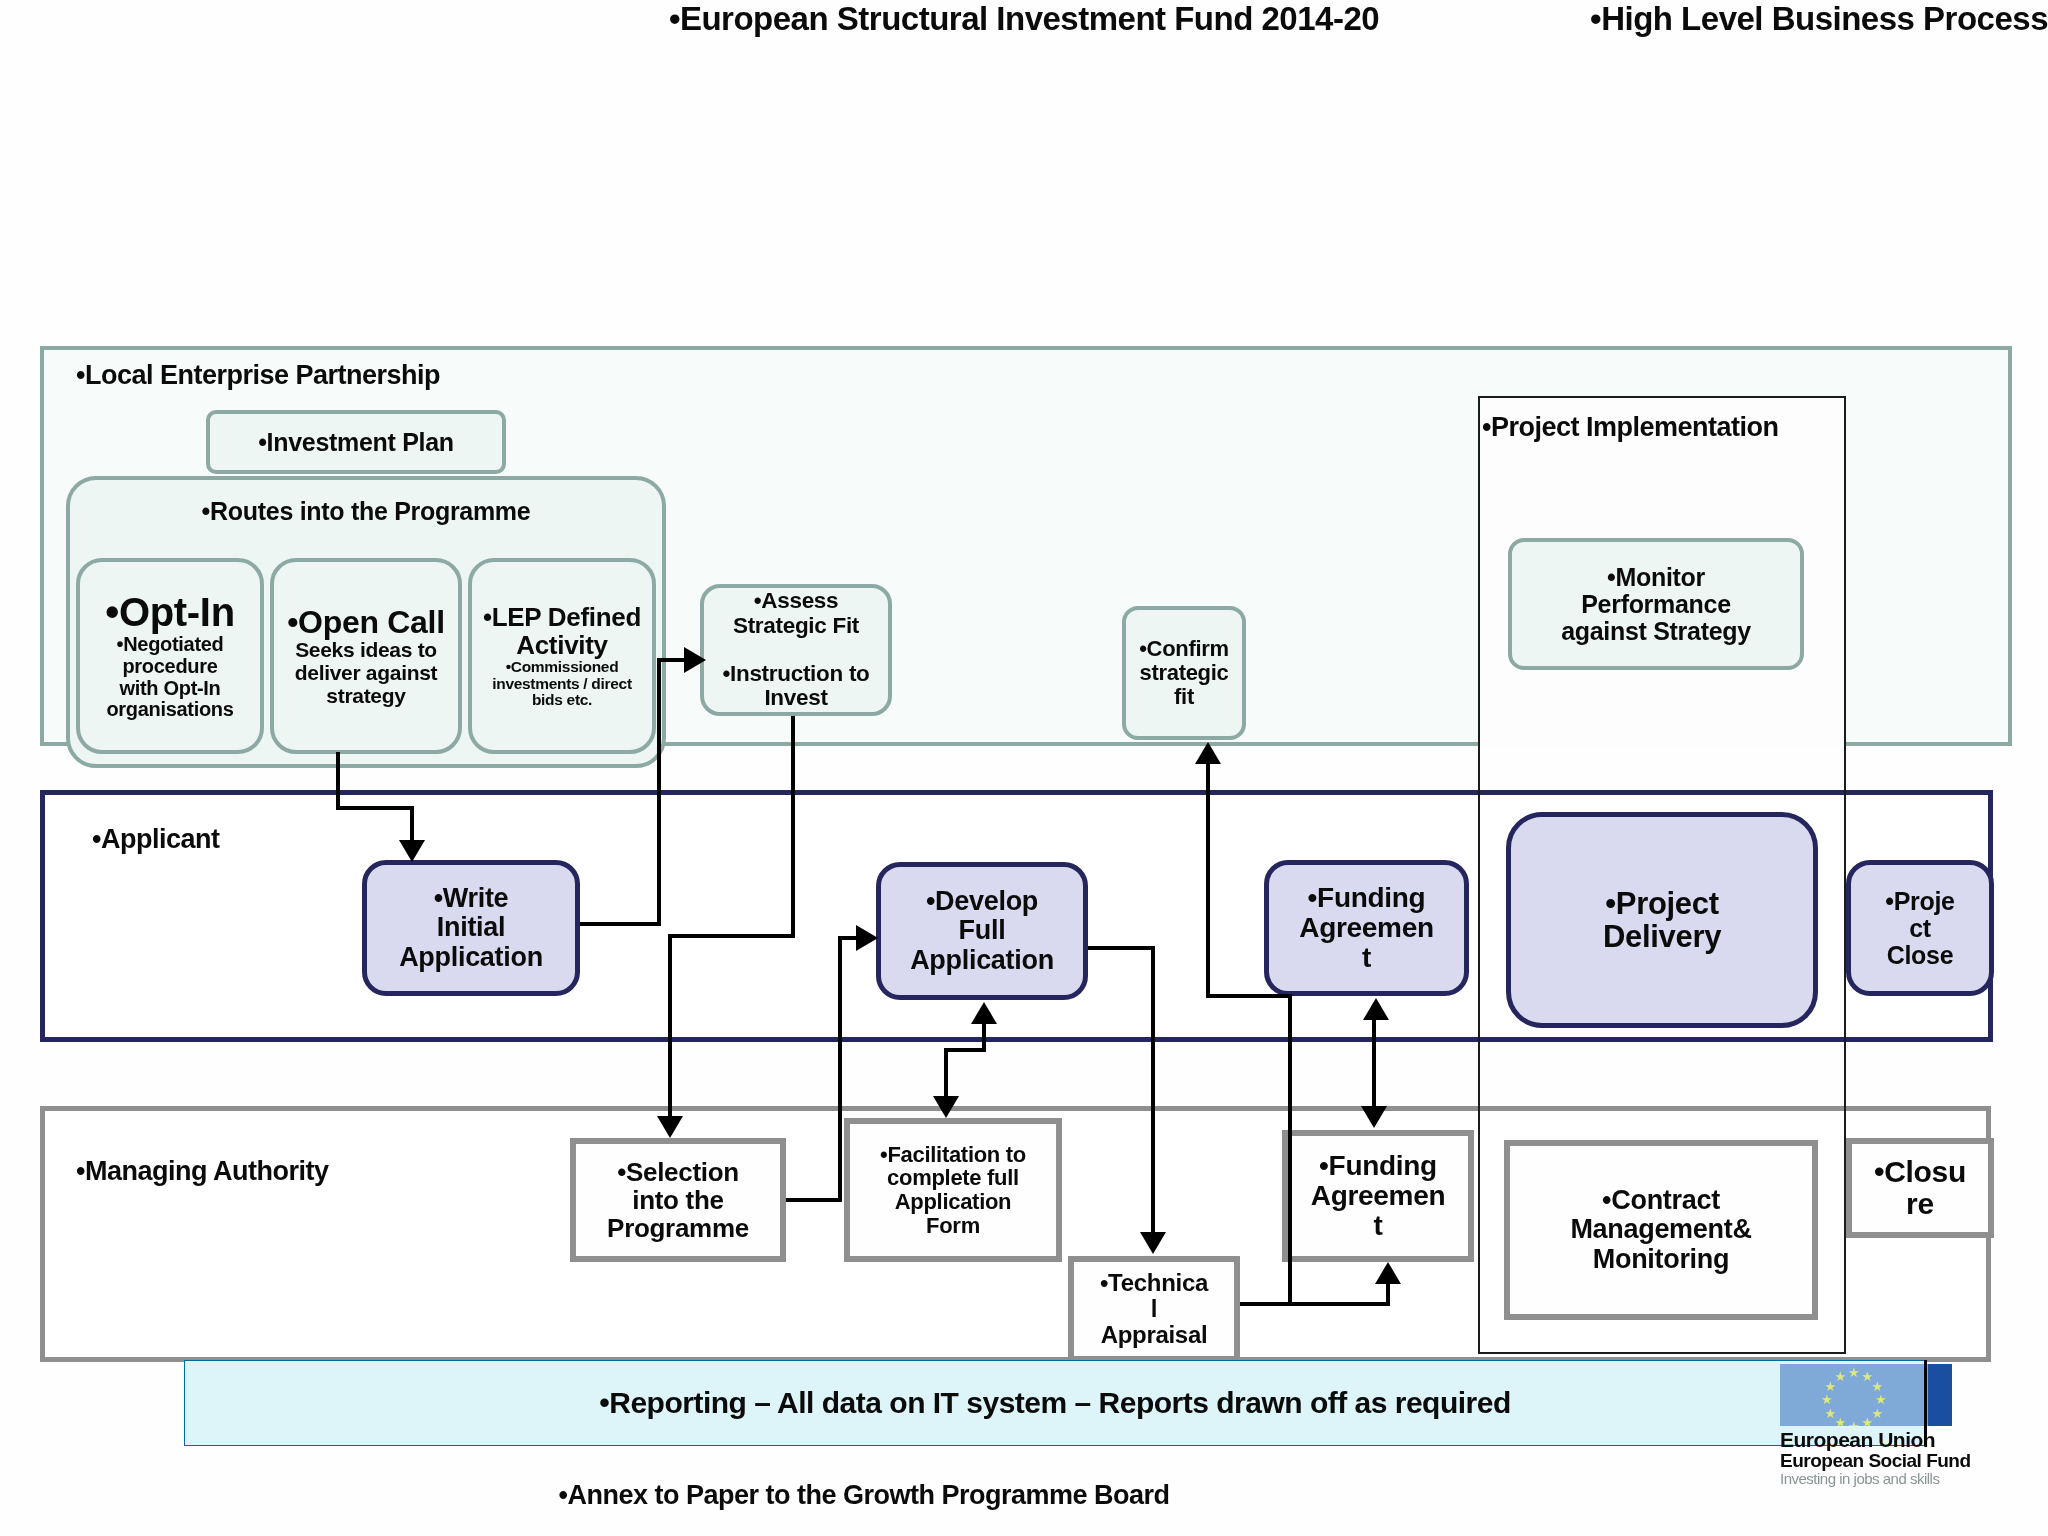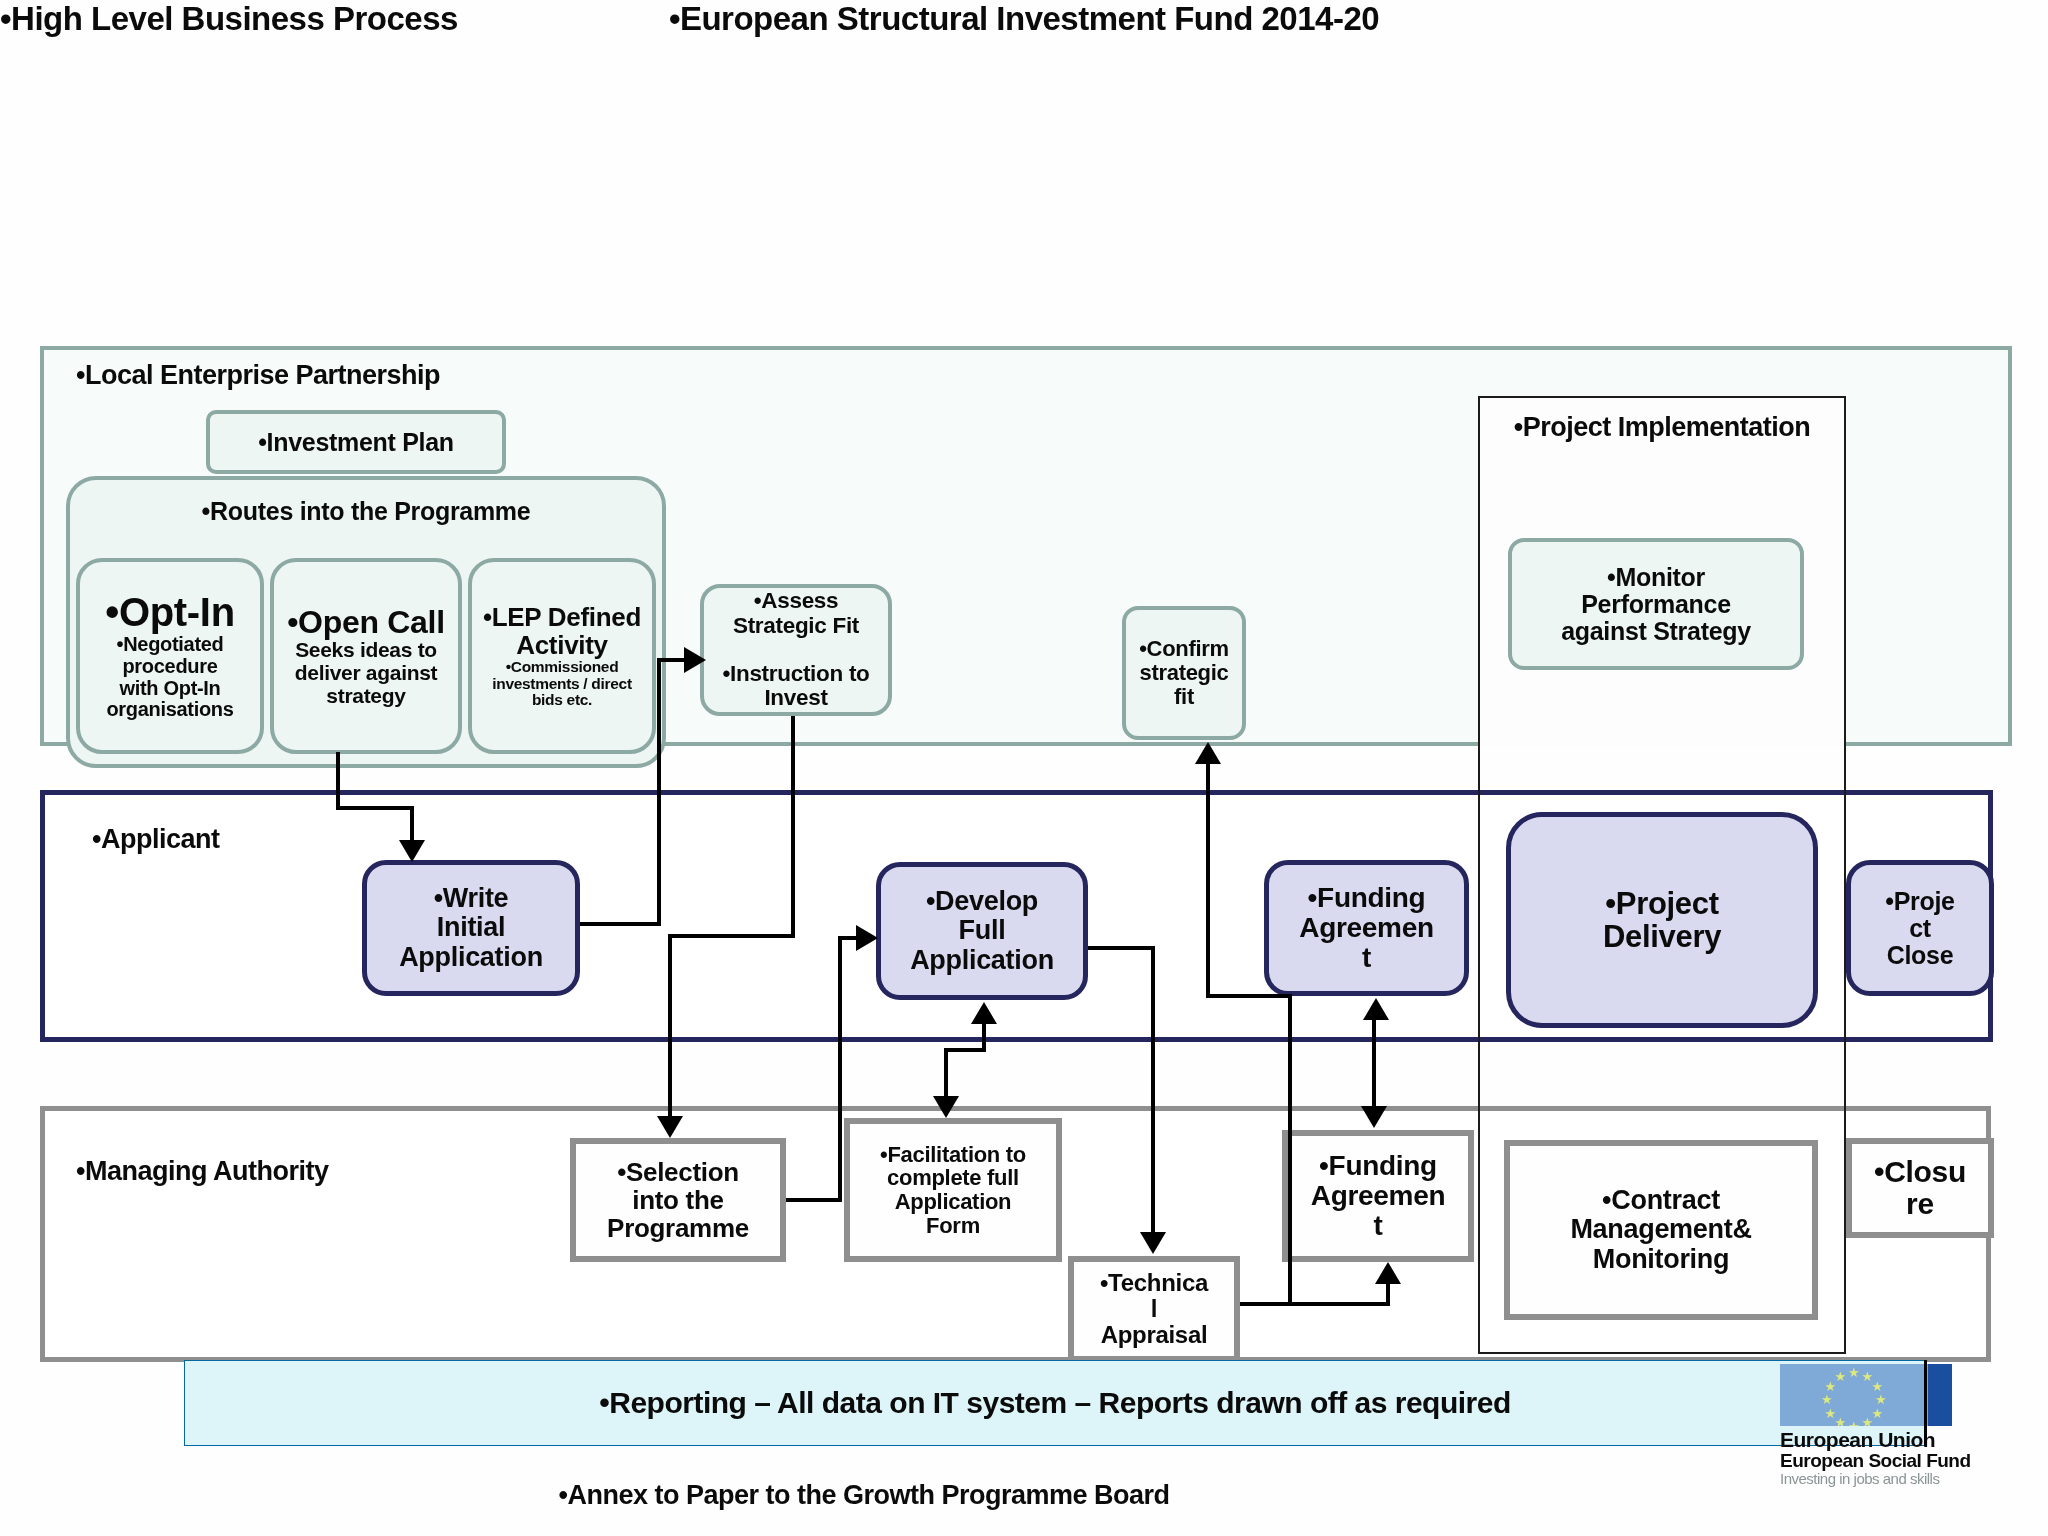"•High Level Business Process" div.lbl { text-align: left -> right }
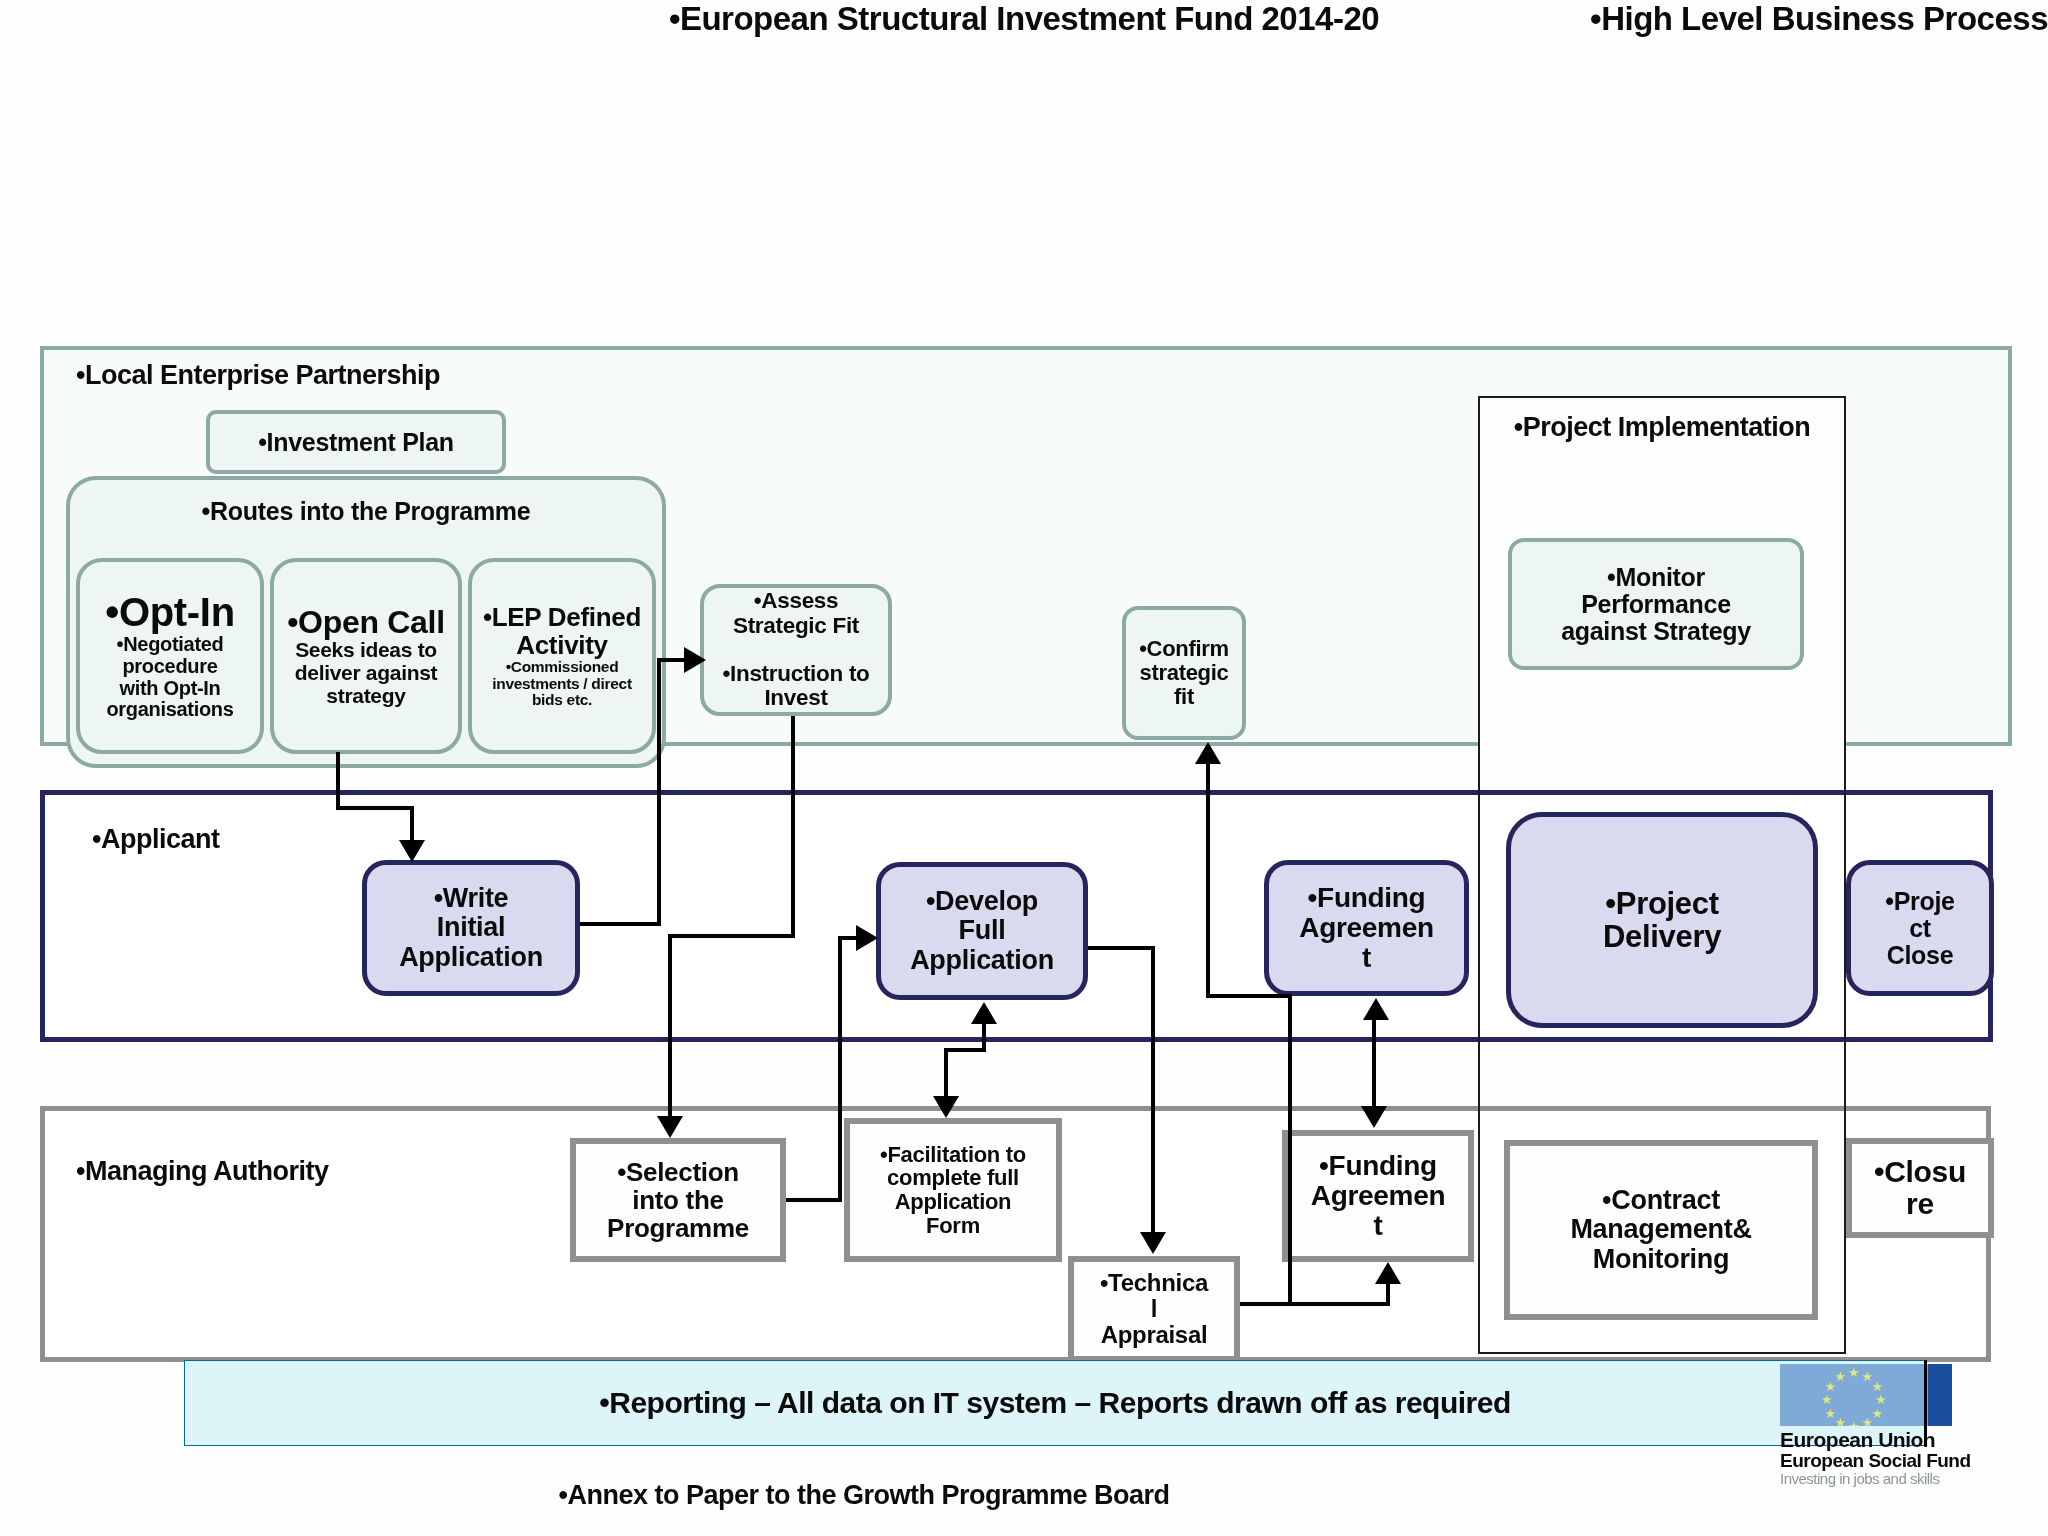"•Project Implementation" div.lbl { text-align: center -> none }
